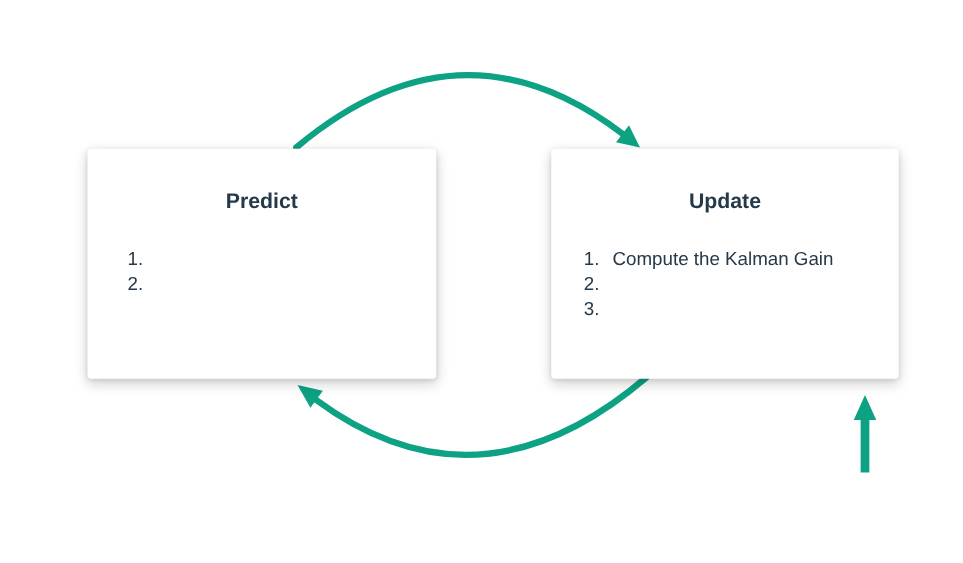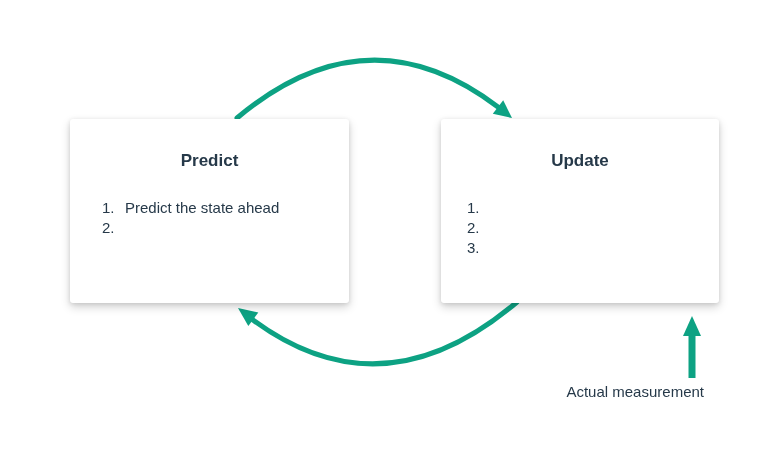"Predict the state ahead" span.item-text { html: <span>Predict the state ahead</span> -> none }
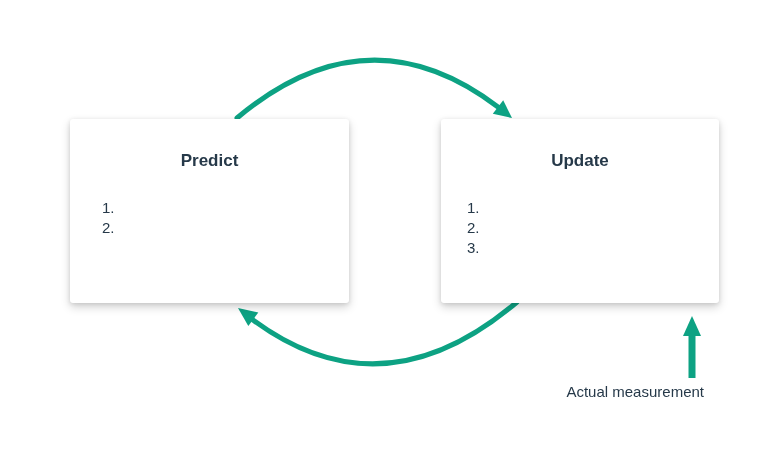"Compute the Kalman Gain" span.item-text { html: none -> <span>Compute the Kalman Gain</span> }
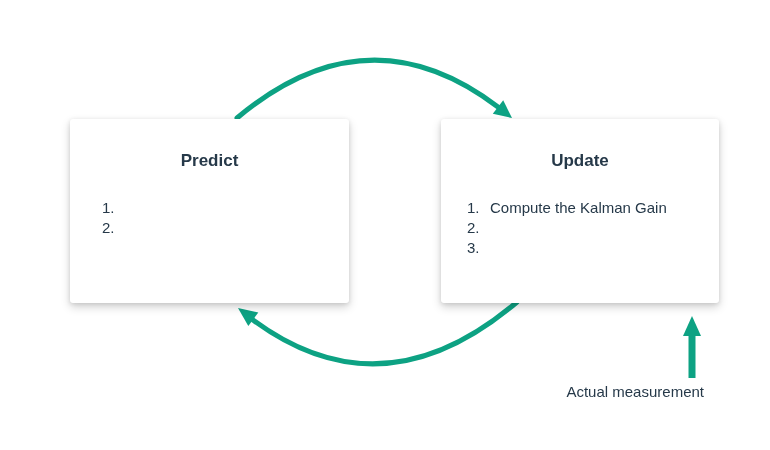"Actual measurement" div.annotation { html: <div>Actual measurement</div> -> none }
